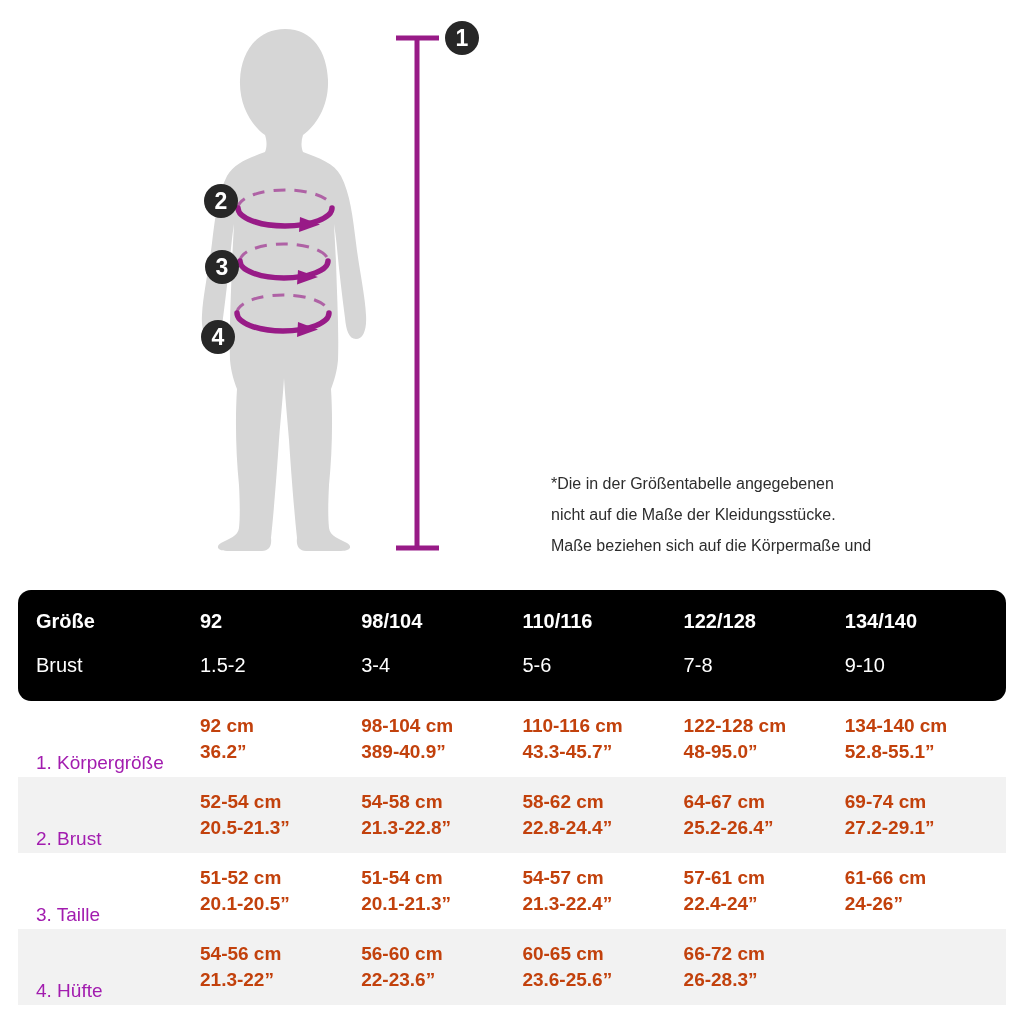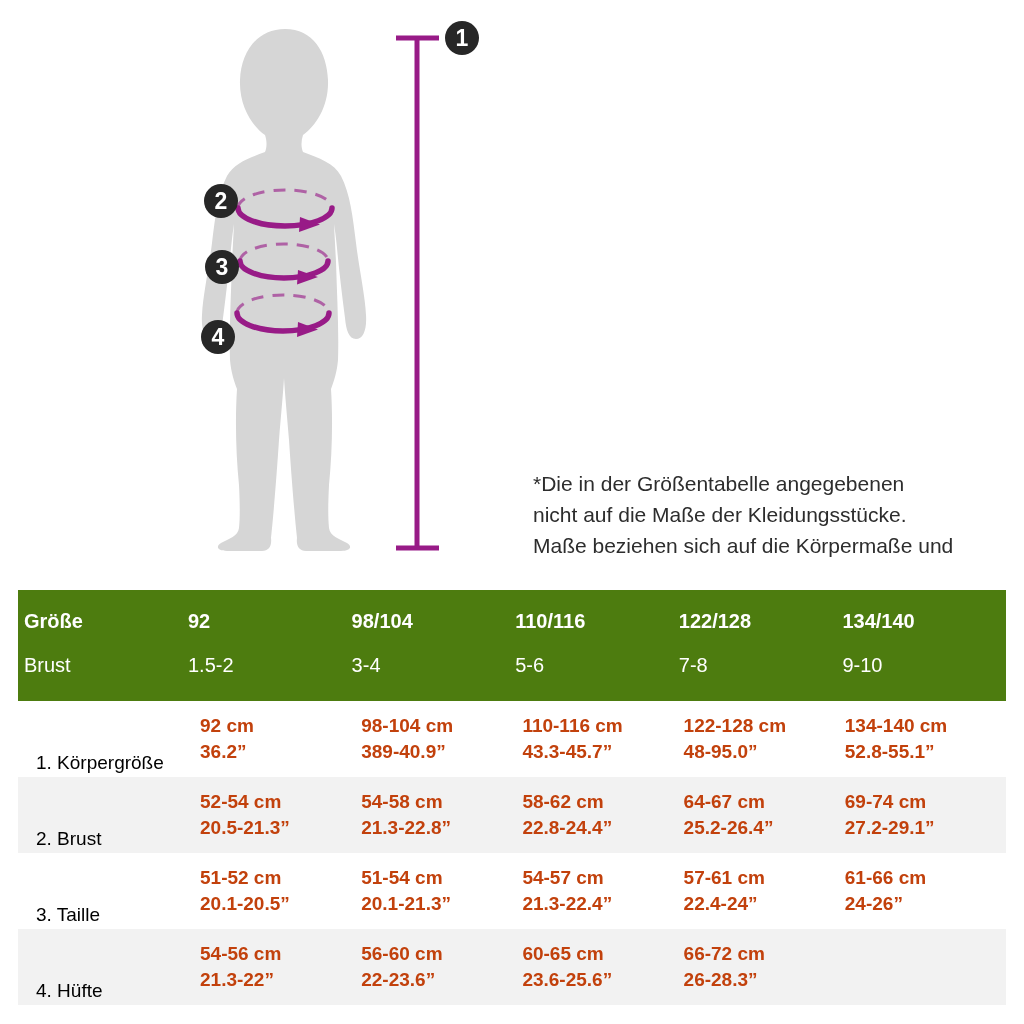"*Die in der Größentabelle angegebenen" .note { font-size: 21px -> 16px; left: 533px -> 551px }
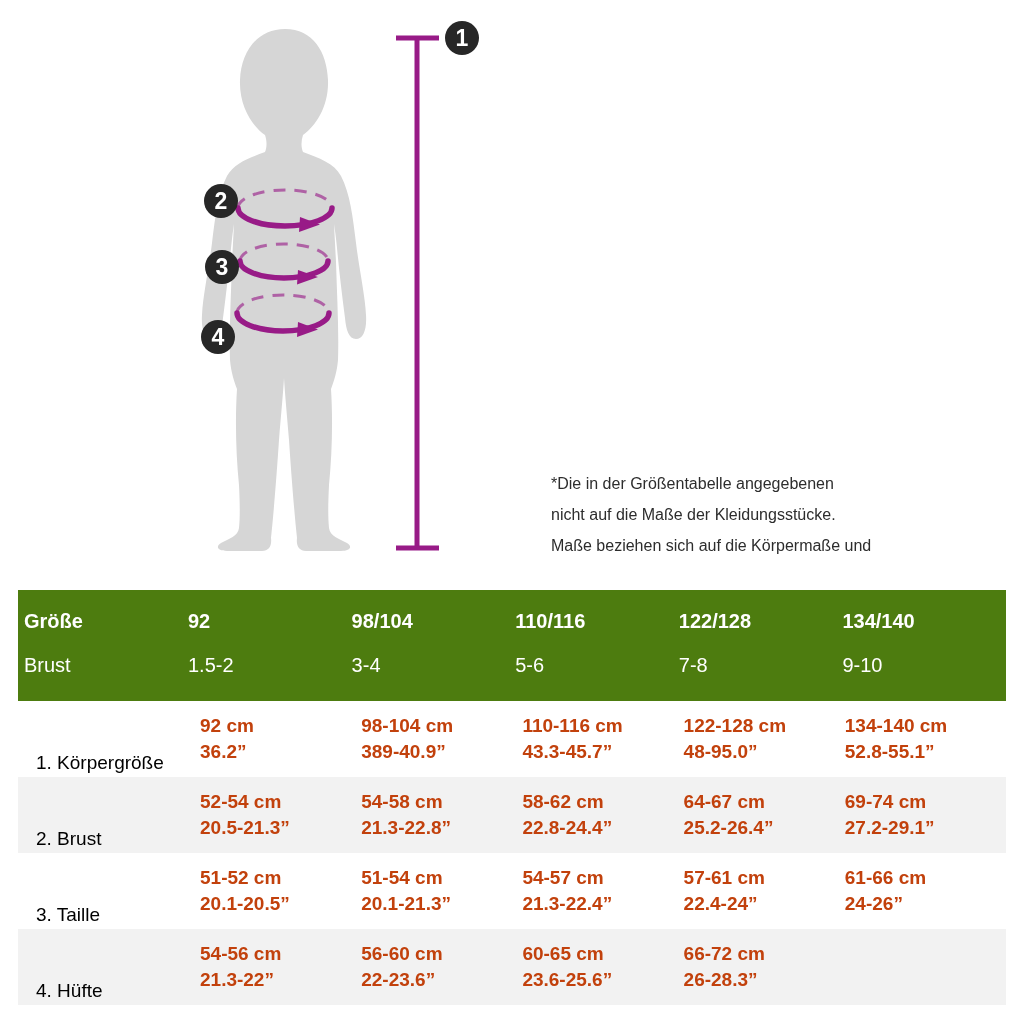"Größe" .thead { background: #4d7c0f -> #000000; border-radius: none -> 13px; padding: 9px 0 14px 6px -> 9px 0 14px 18px }
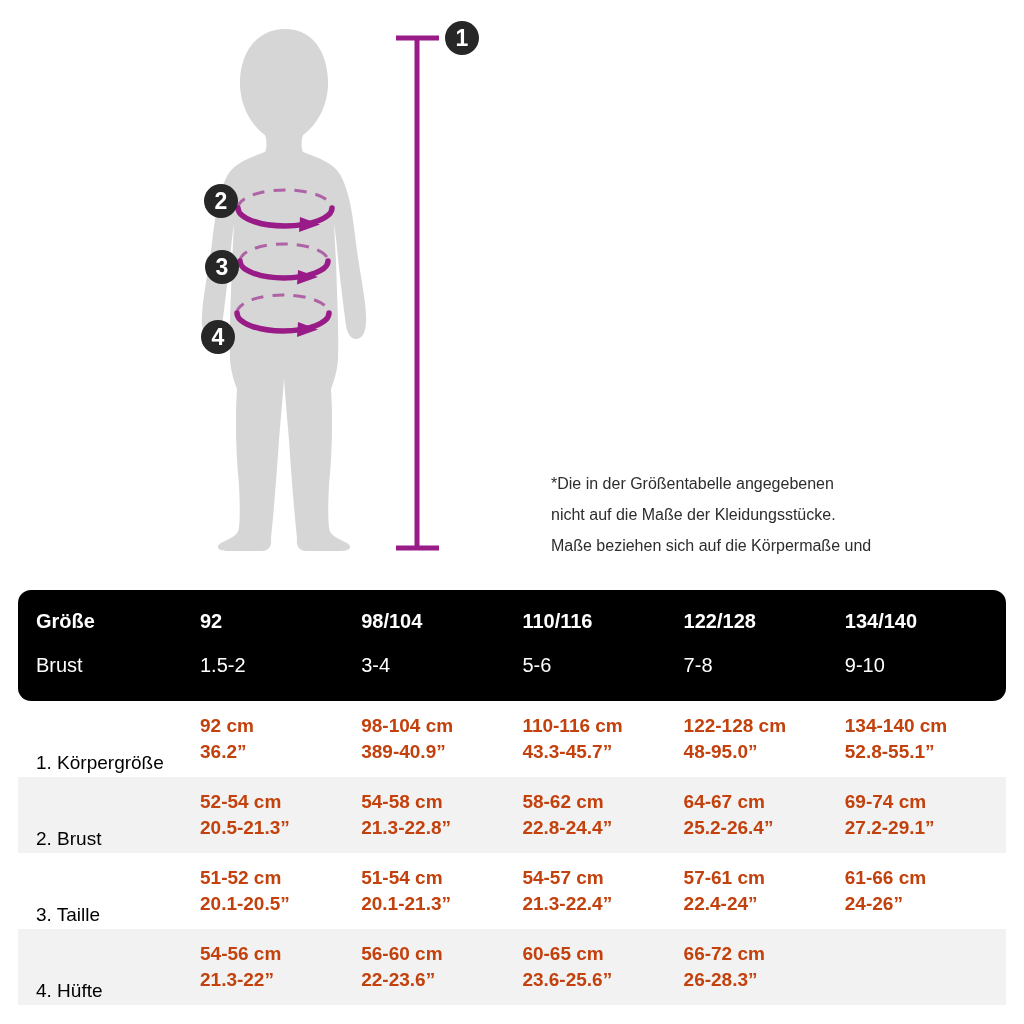"1. Körpergröße" .t-label { color: #000000 -> #a21caf }
